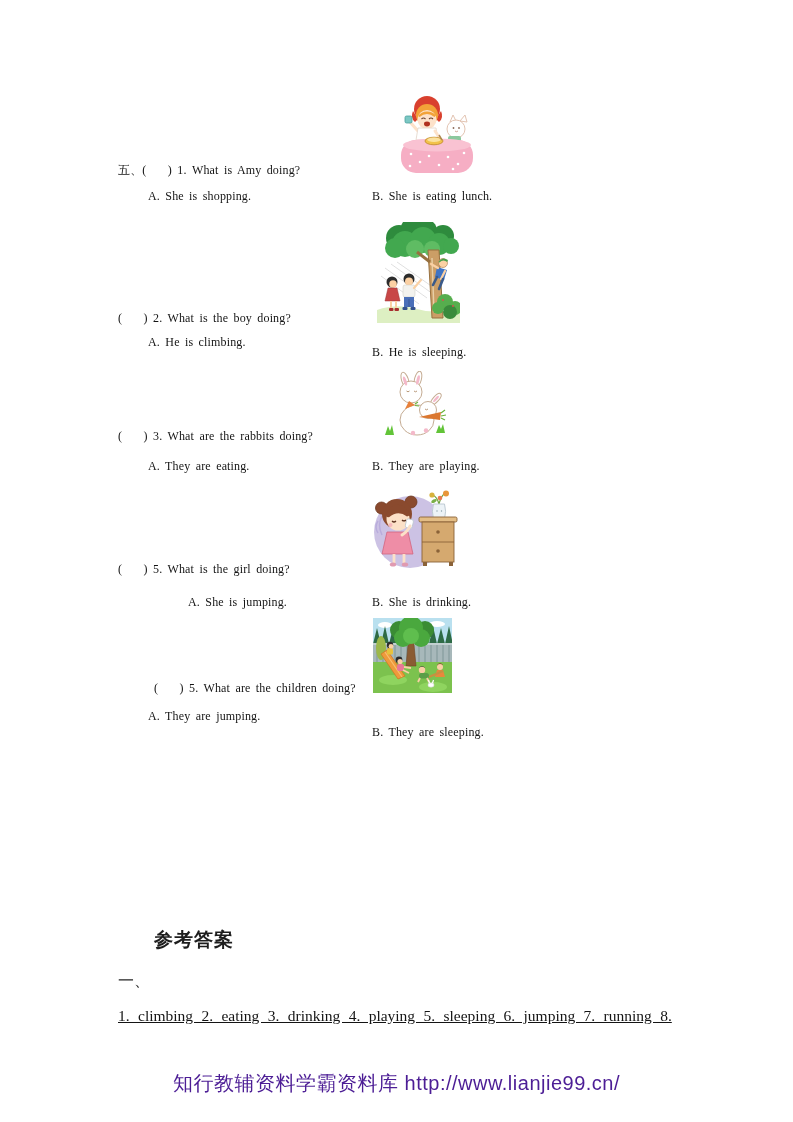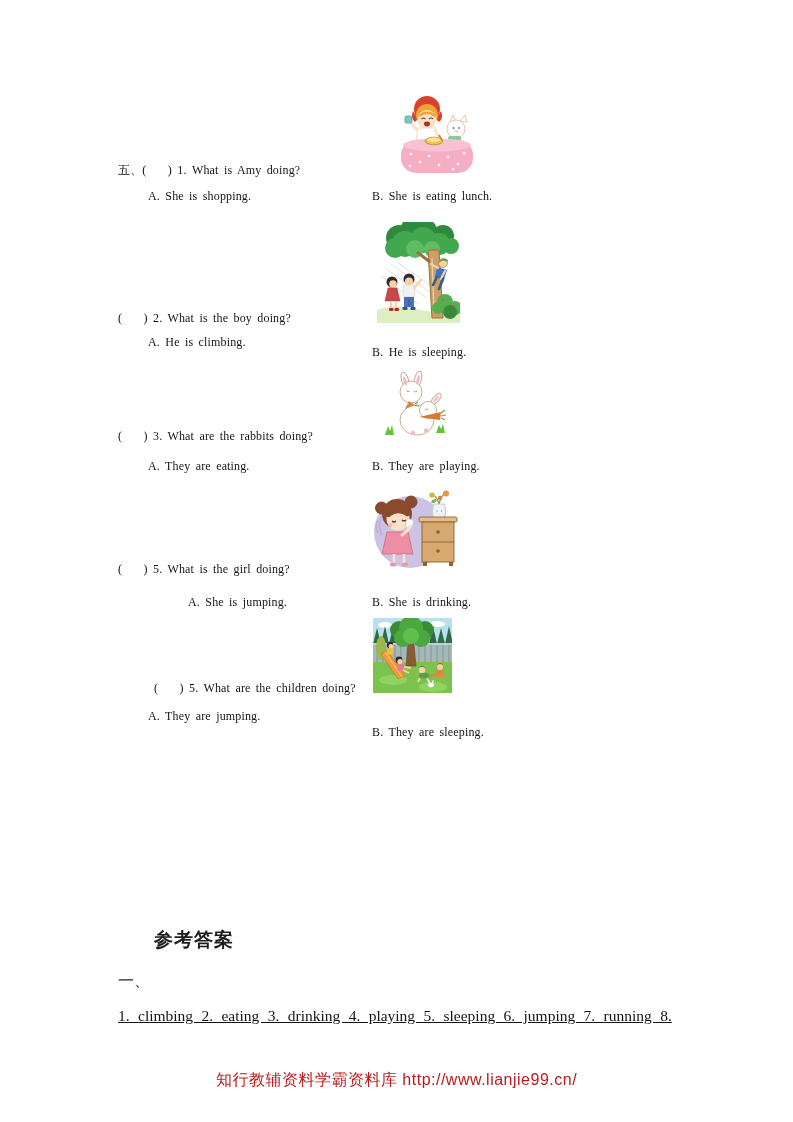"知行教辅资料学霸资料库 http://www.lianjie99.cn/" .footer { color: #b91c1c -> #4c1d95; font-size: 16px -> 20px }
